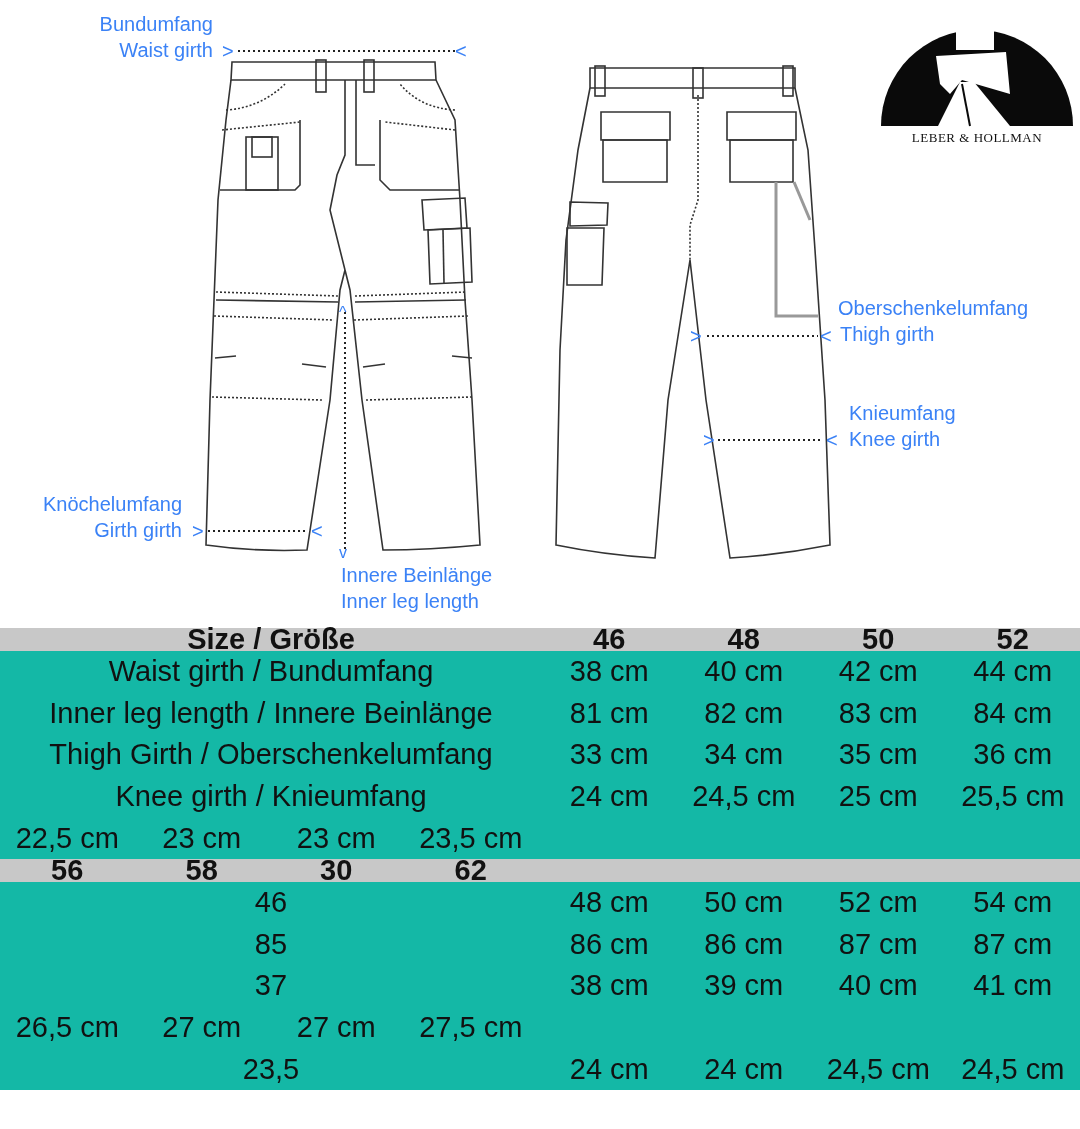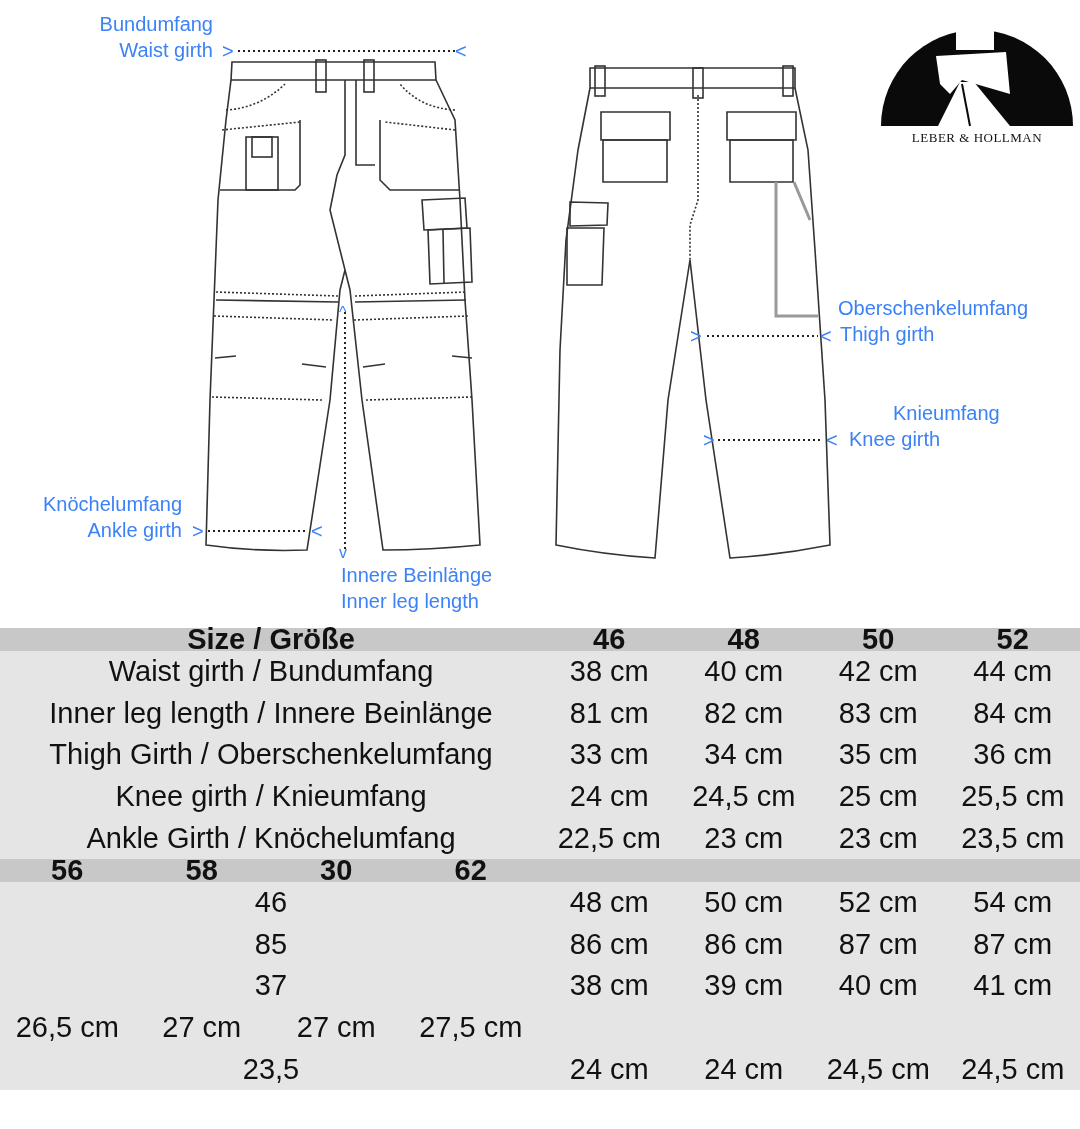"Knieumfang" div.abs { margin-left: 44px -> none }
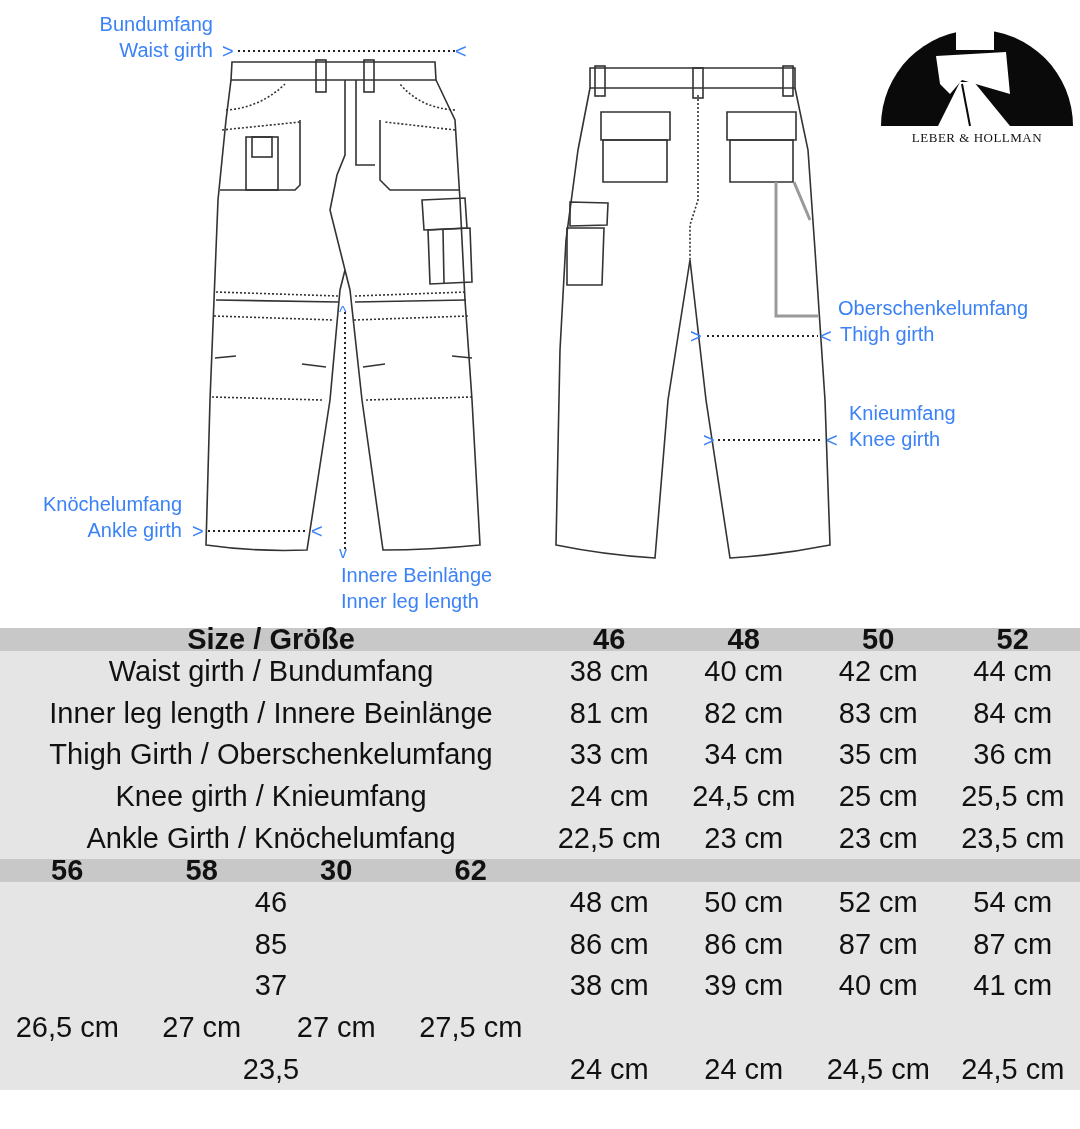"Ankle girth" div.abs { text: Ankle -> Girth }
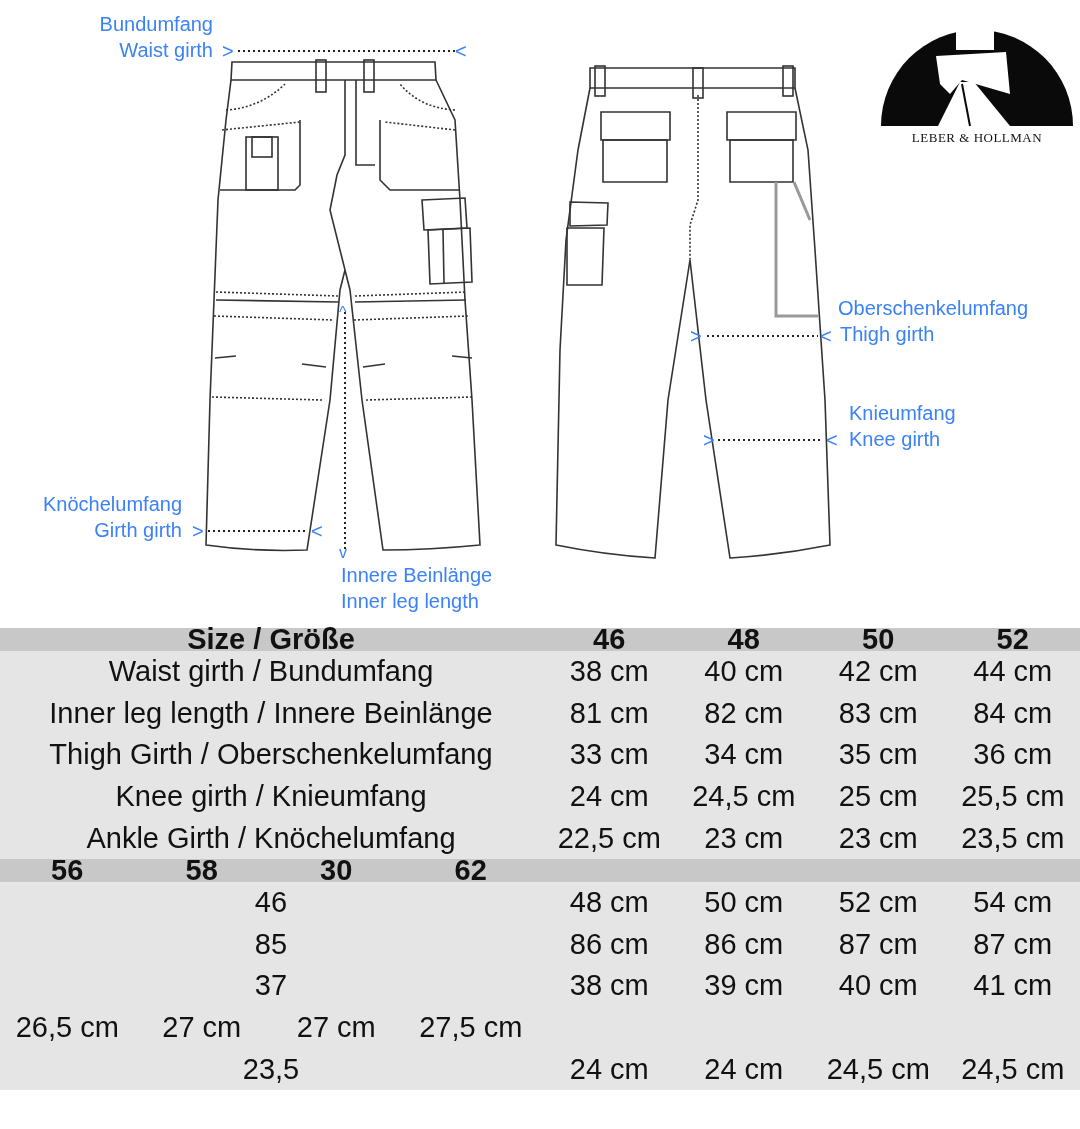"Waist girth / Bundumfang" .body { background: #e5e5e5 -> #14b8a6 }
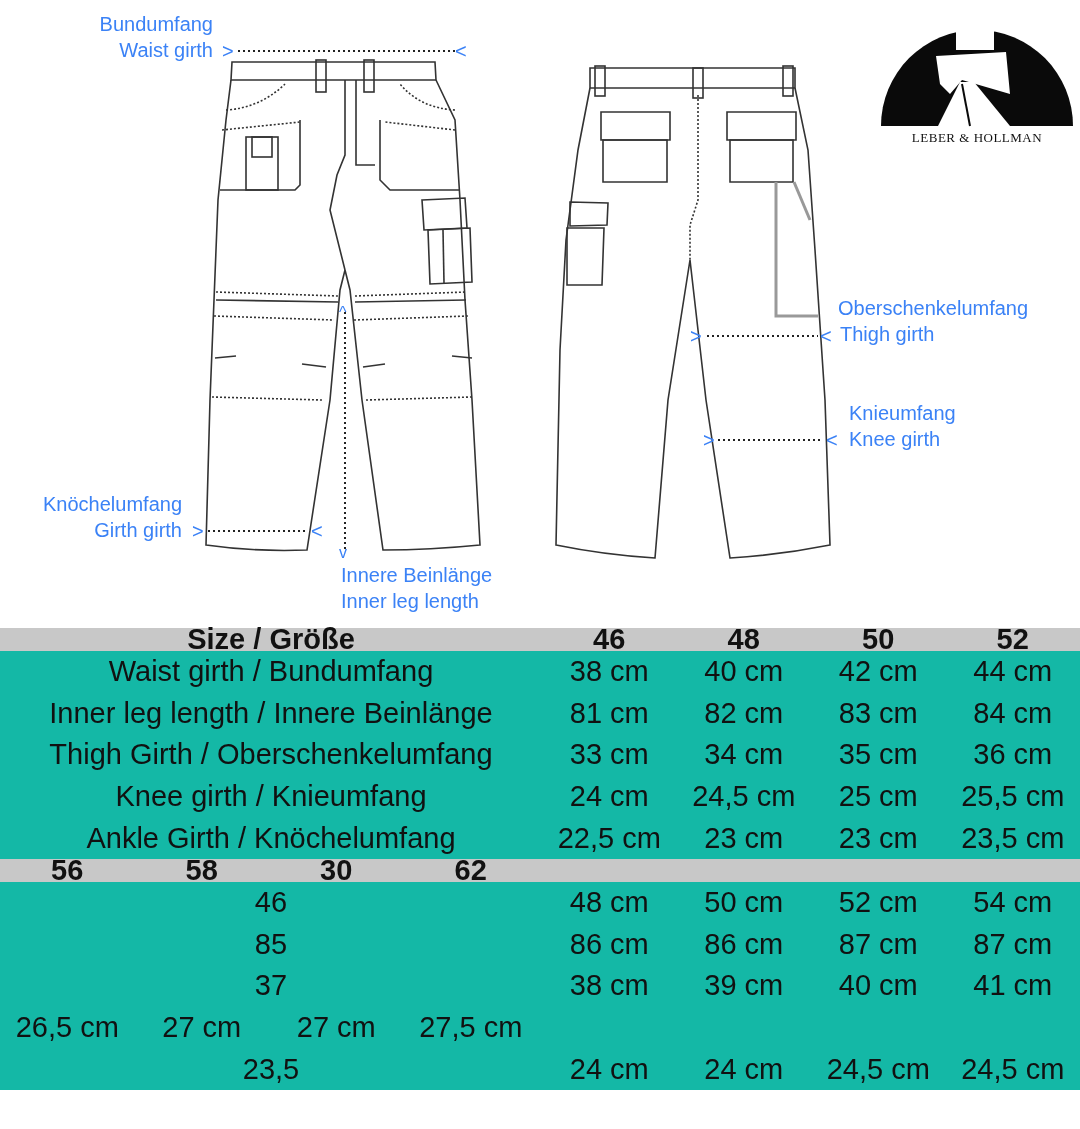"Ankle Girth / Knöchelumfang" div.c0 { html: <div>Ankle Girth / Knöchelumfang</div> -> none }
